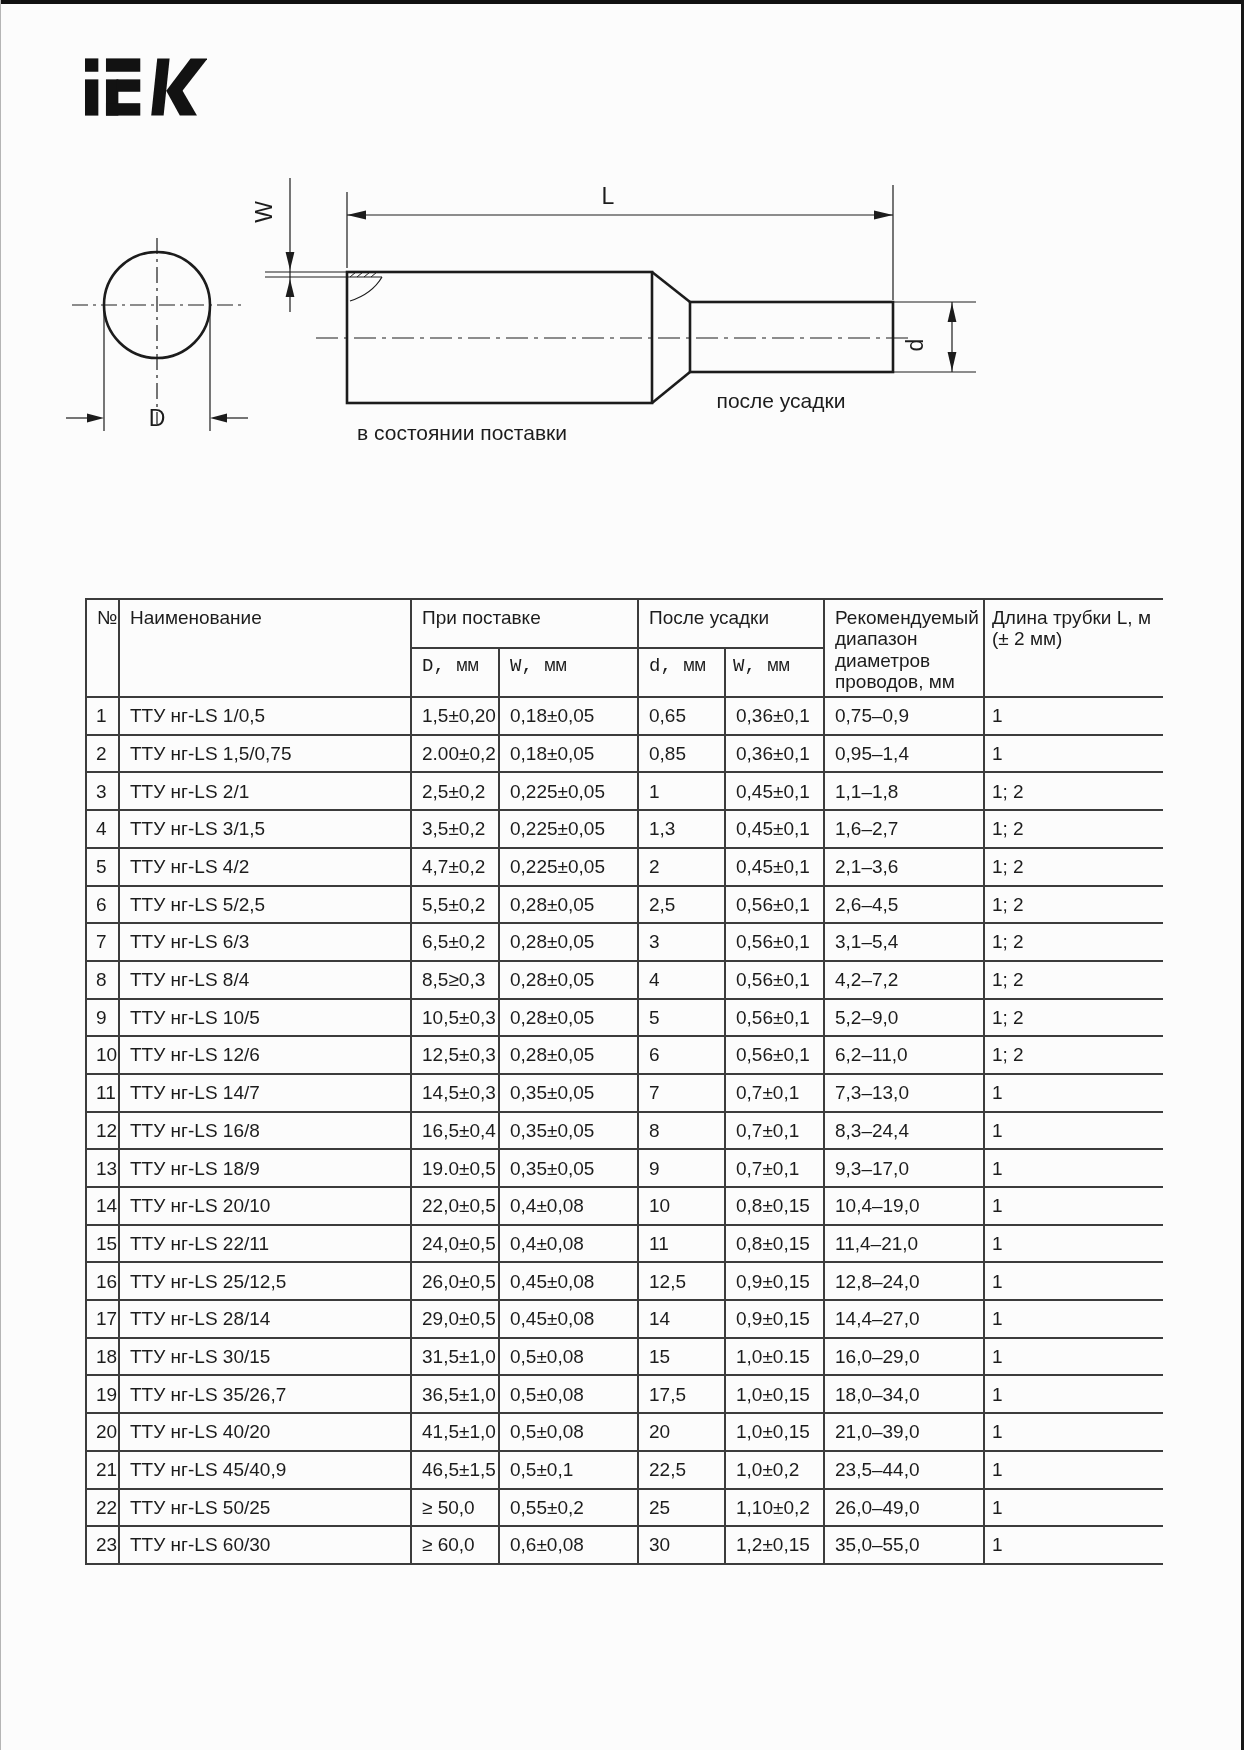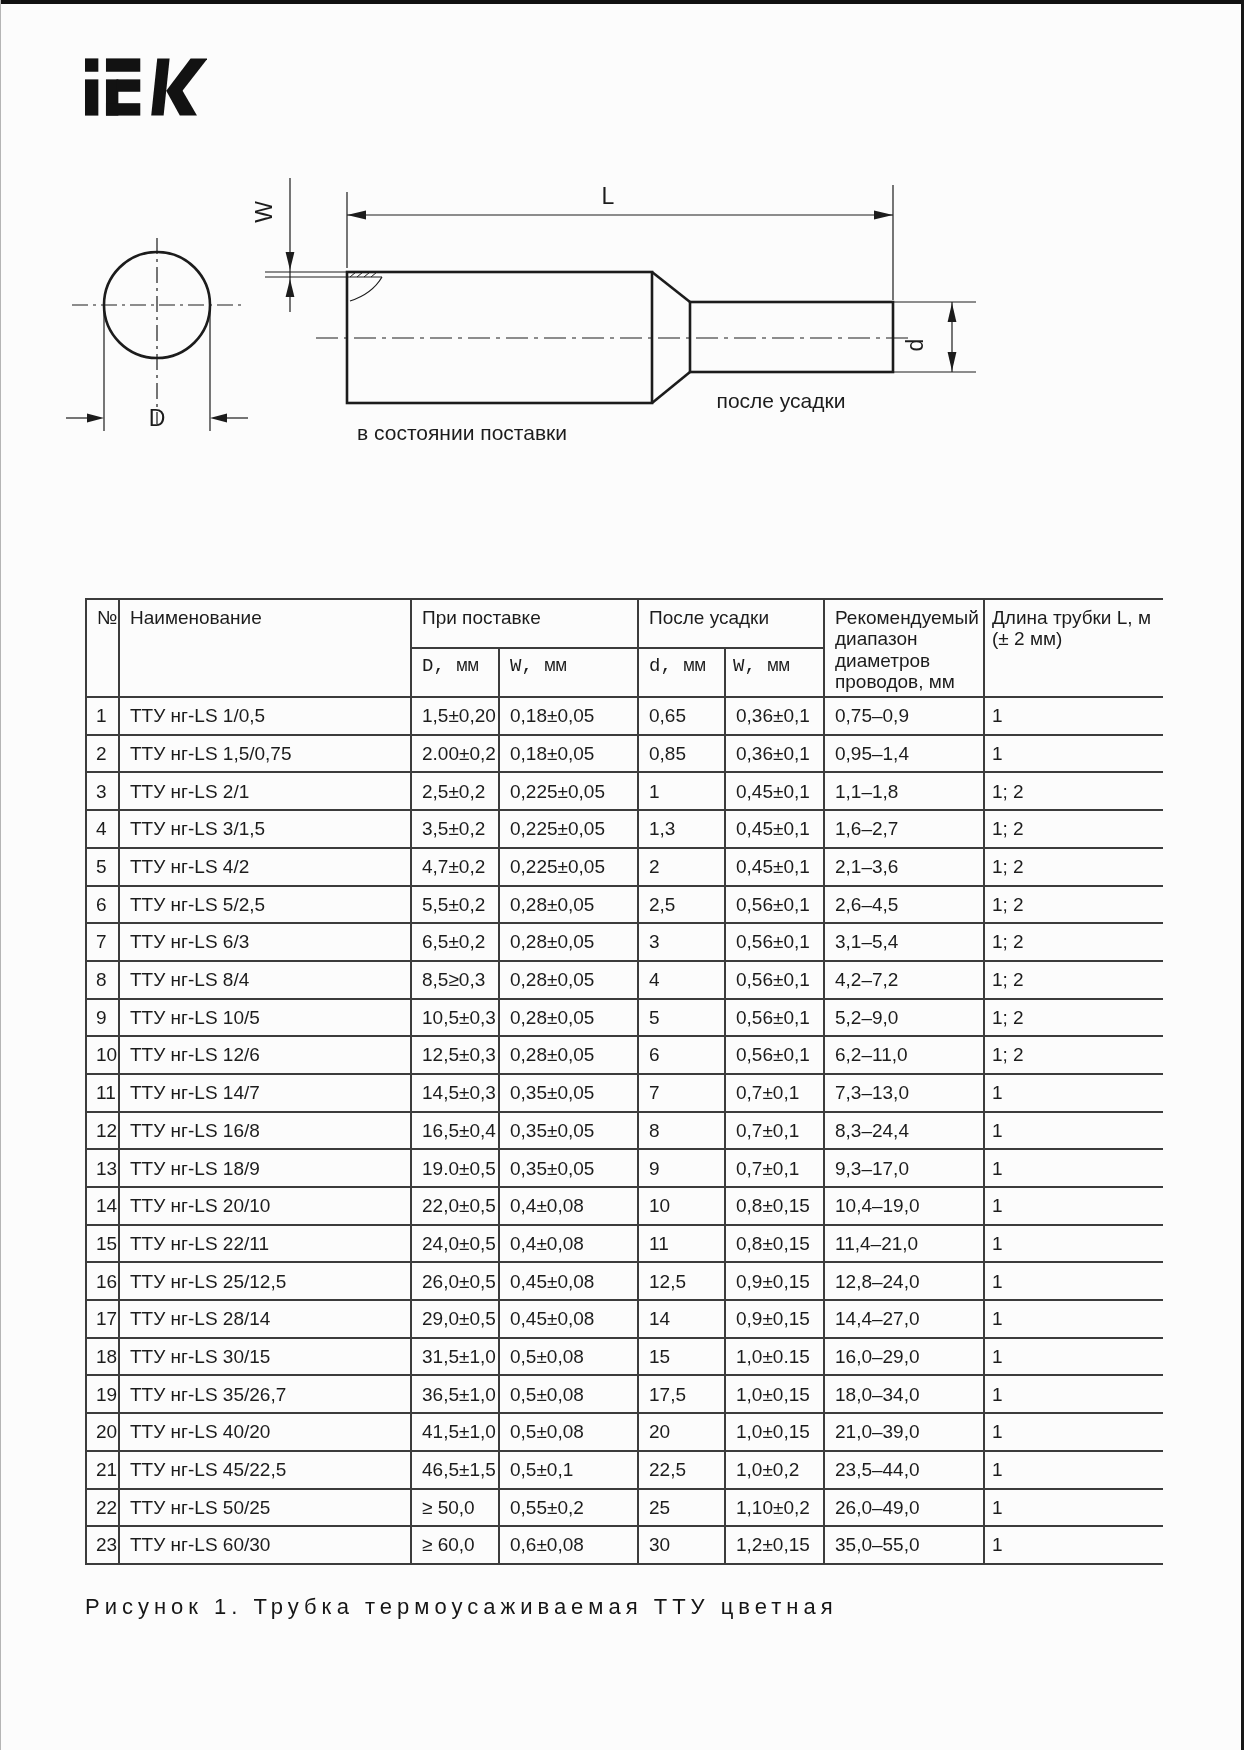"ТТУ нг-LS 45/22,5" td { text: 45/22,5 -> 45/40,9 }
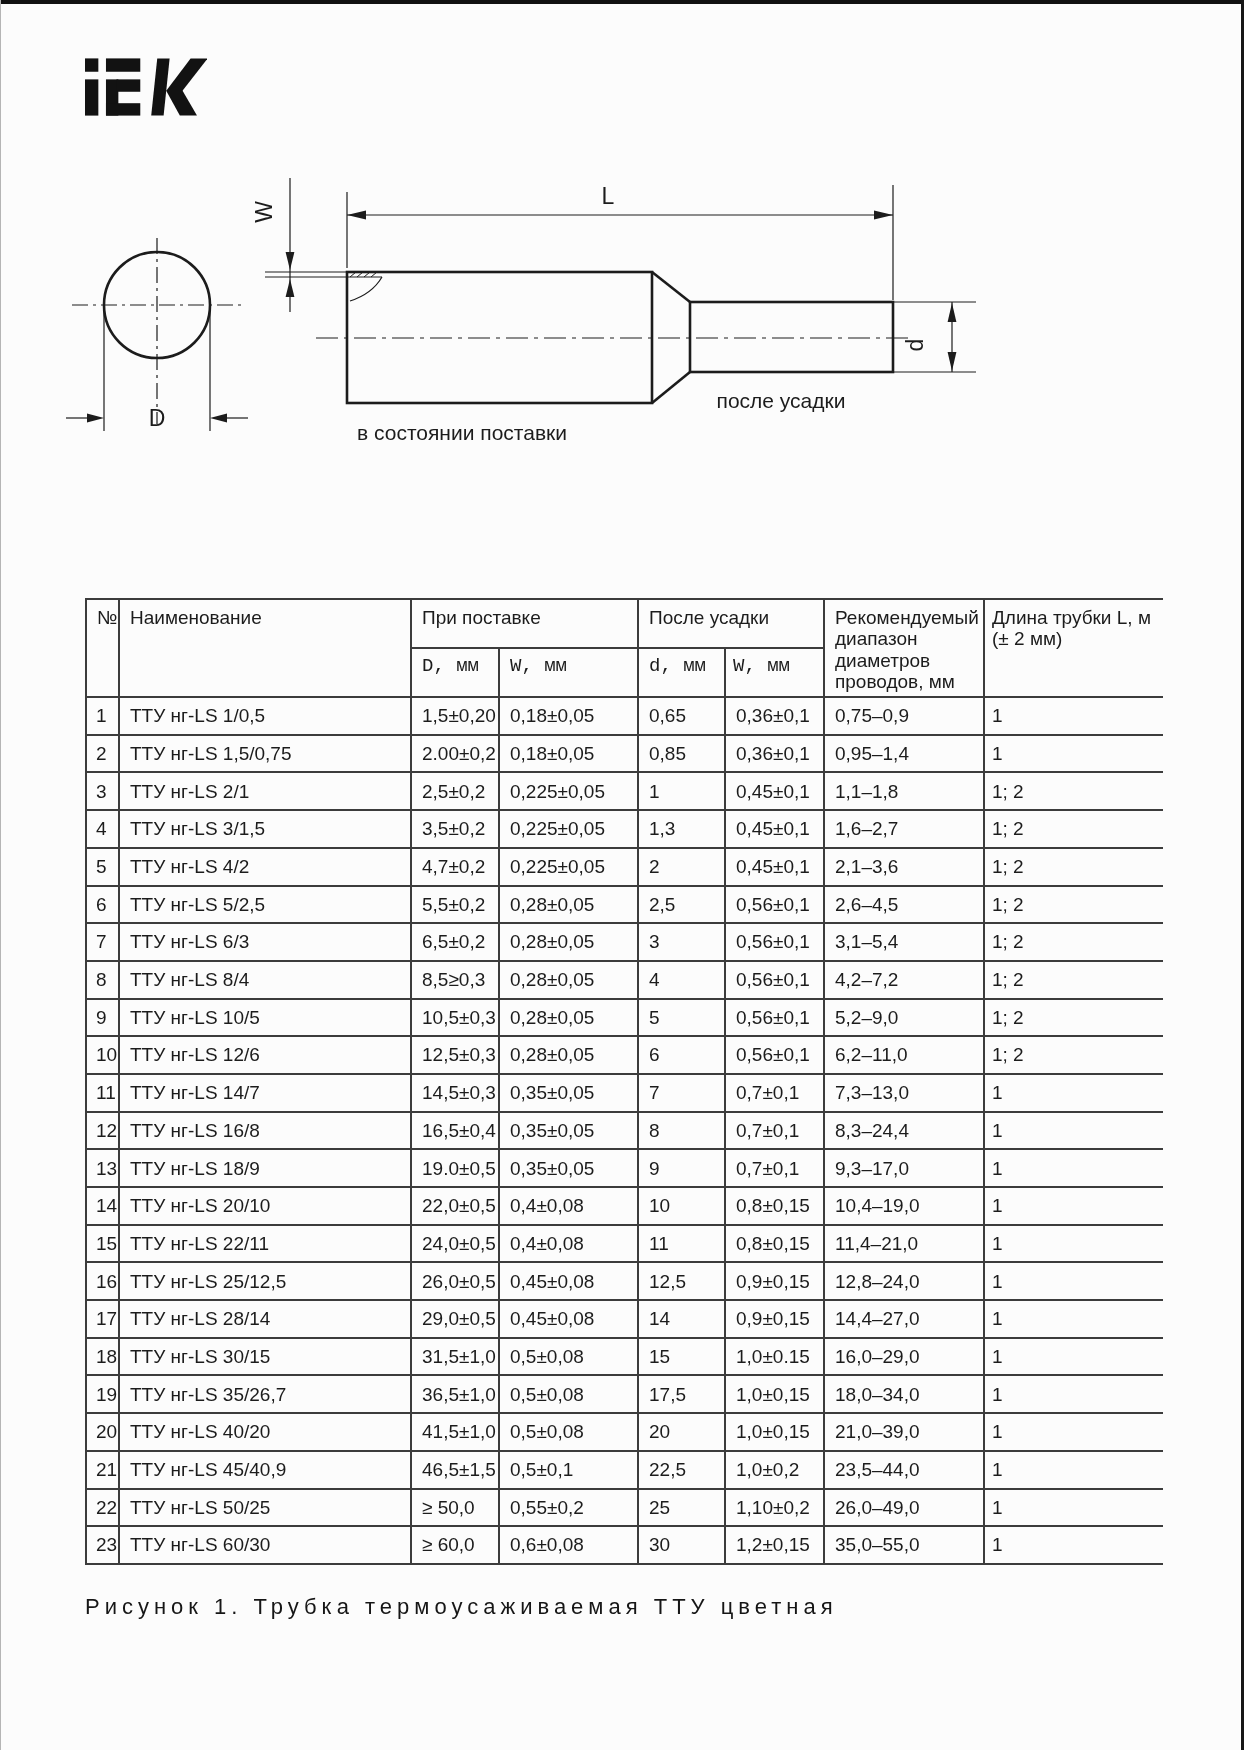"Рисунок 1. Трубка термоусаживаемая ТТУ" div.caption { html: <div>Рисунок 1. Трубка термоусаживаемая ТТУ цветная</div> -> none }
